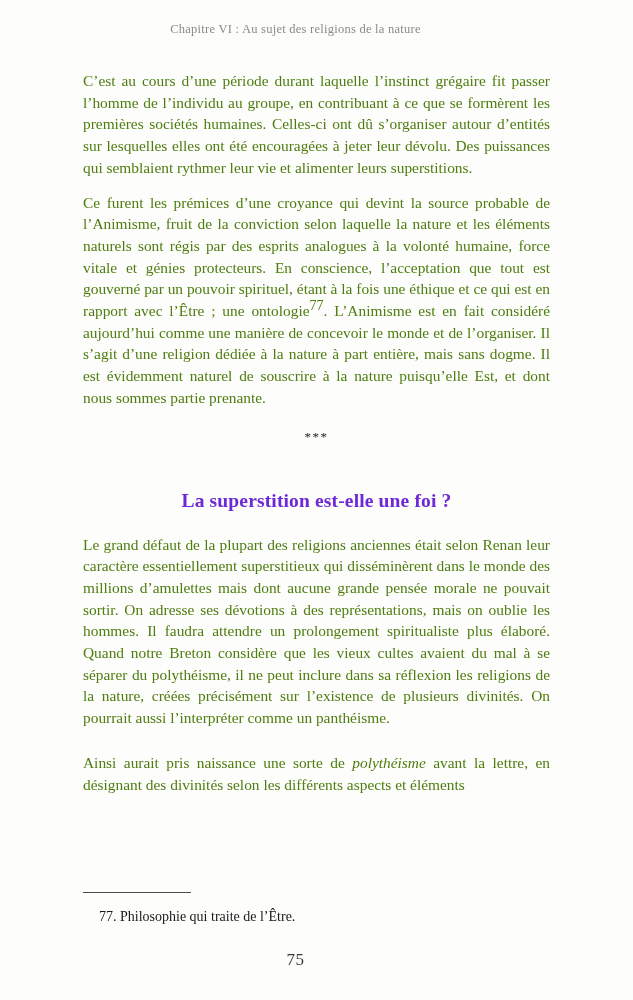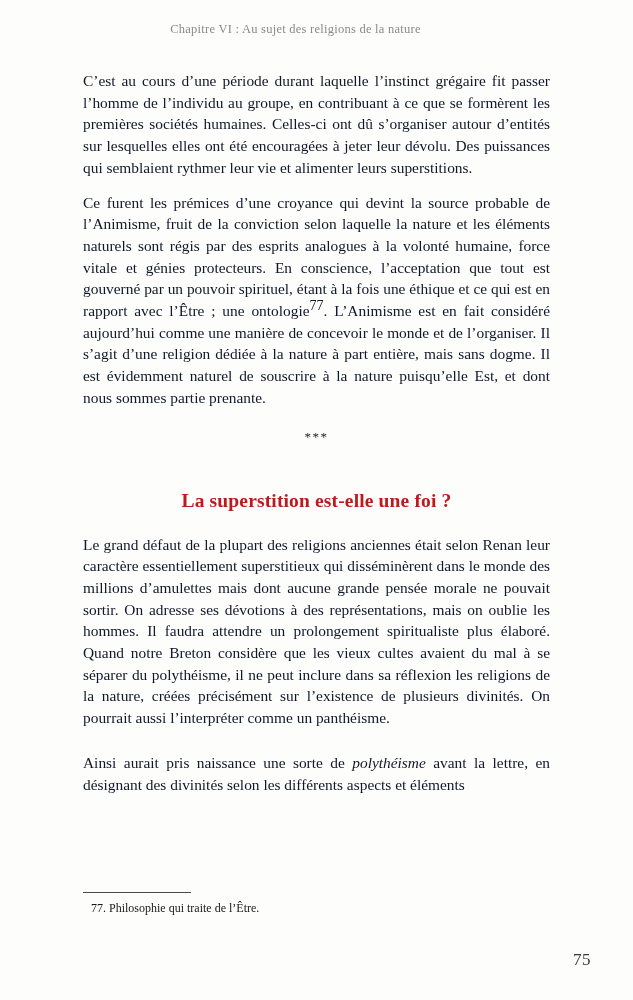"C’est au cours d’une période" p.body-par { color: #0f172a -> #4d7c0f }
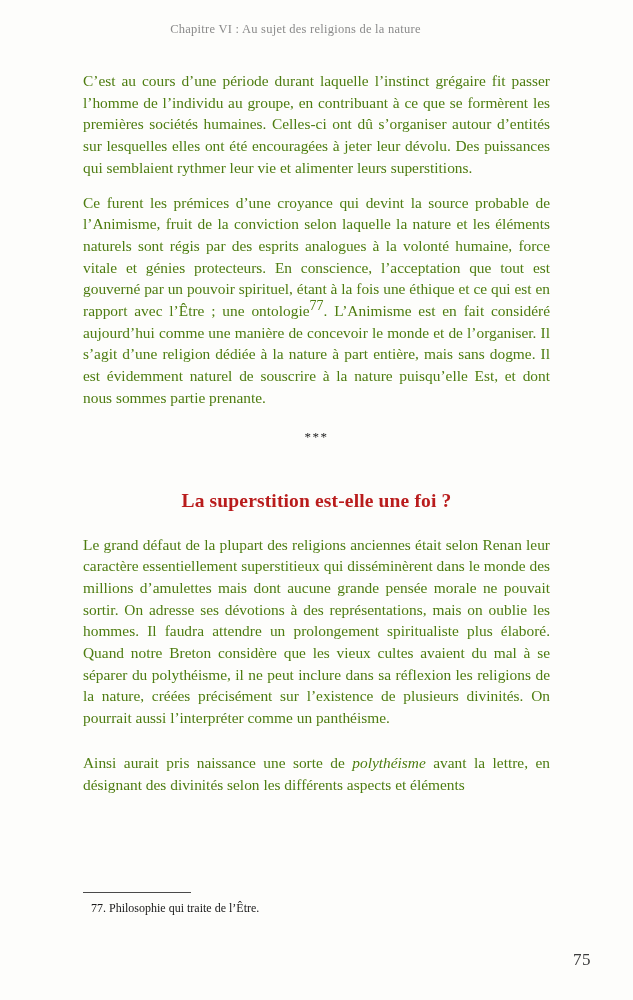"La superstition est-elle une foi" h2.section-title { color: #b91c1c -> #6d28d9 }
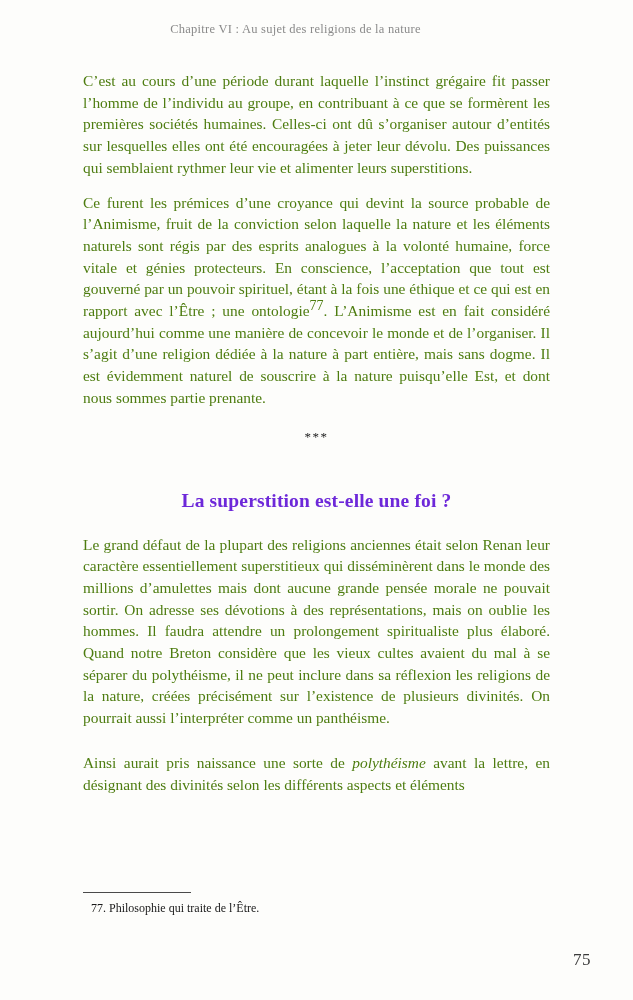"77. Philosophie qui traite de" .footnote-text { font-size: 12px -> 14px; margin: 8px -> 16px }
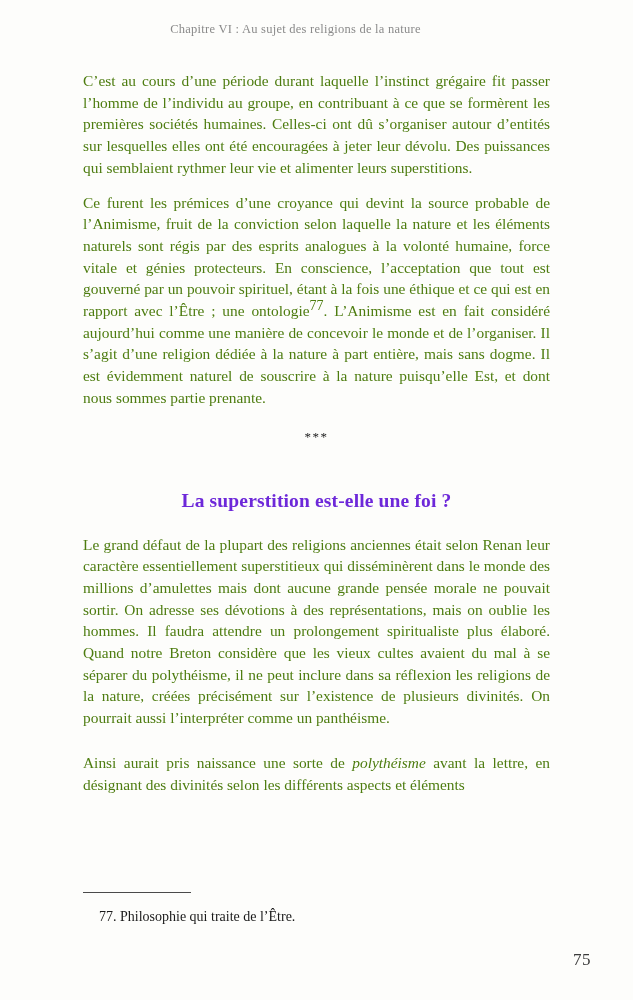"75" .page-number { text-align: right -> center }
